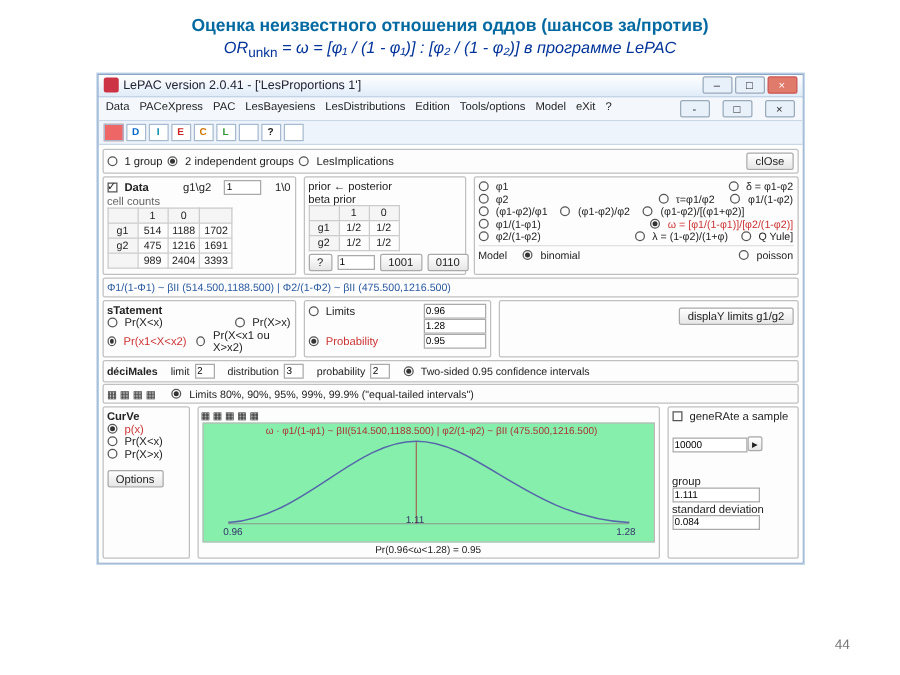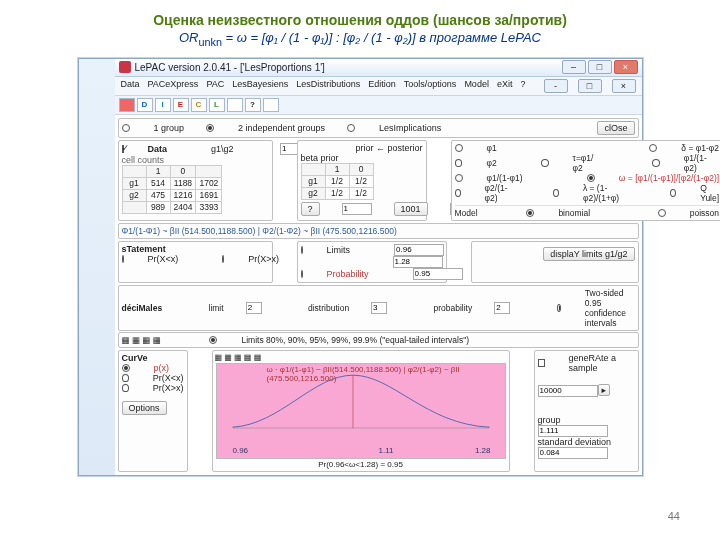"Оценка неизвестного отношения оддов" .title1 { color: #4d7c0f -> #0369a1 }
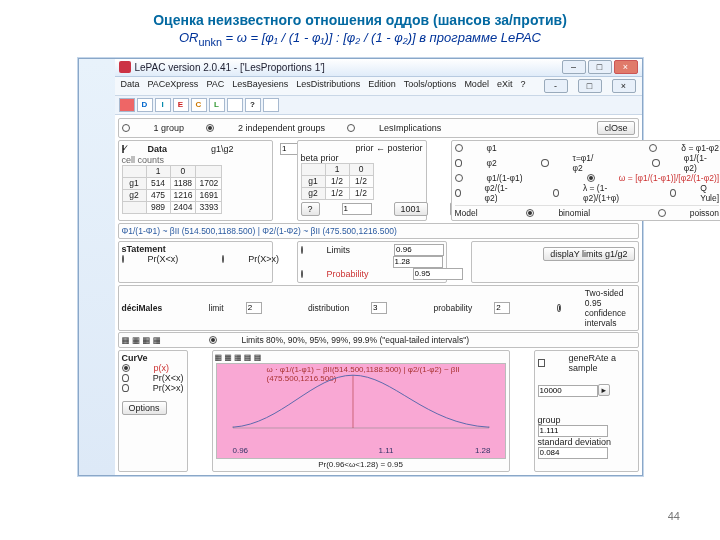"LePAC version 2.0.41 - ['LesProportions" .appwin { padding-left: 36px -> none }
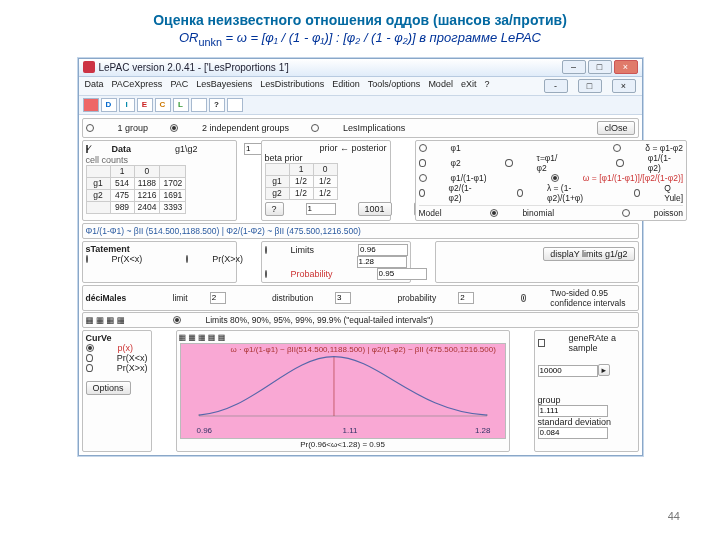"1 group" .row { gap: 22px -> 4px }
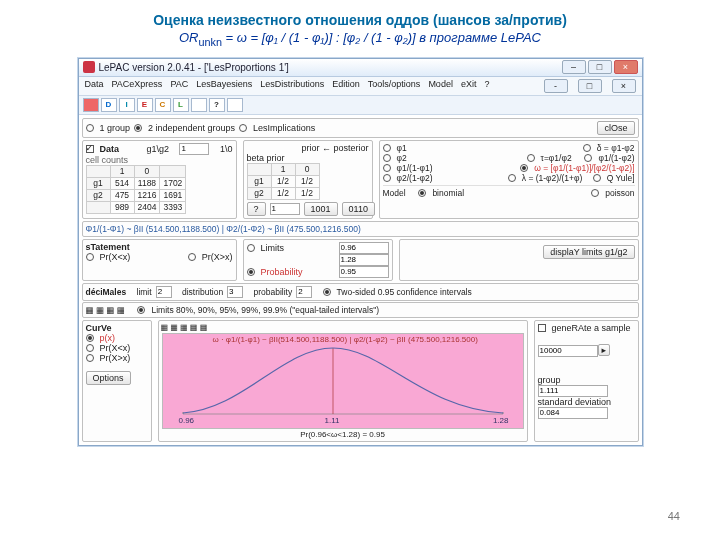"prior ← posterior" div { text-align: right -> left }
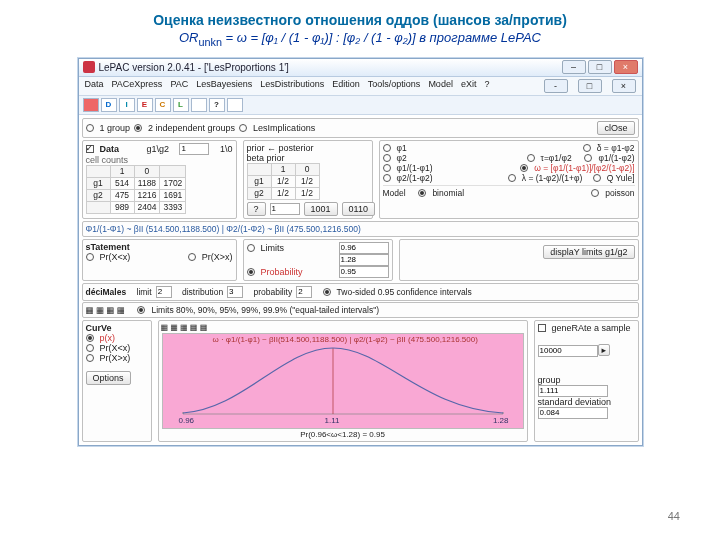"(φ1-φ2)/φ1" div.row { html: none -> <div><span></span><span>(φ1-φ2)/φ1</span>&nbsp; <span></span><span>(φ1-φ2)/φ2</span>&nbsp; <span></span><span>(φ1-φ2)/[(φ1+φ2)]</span></div> }
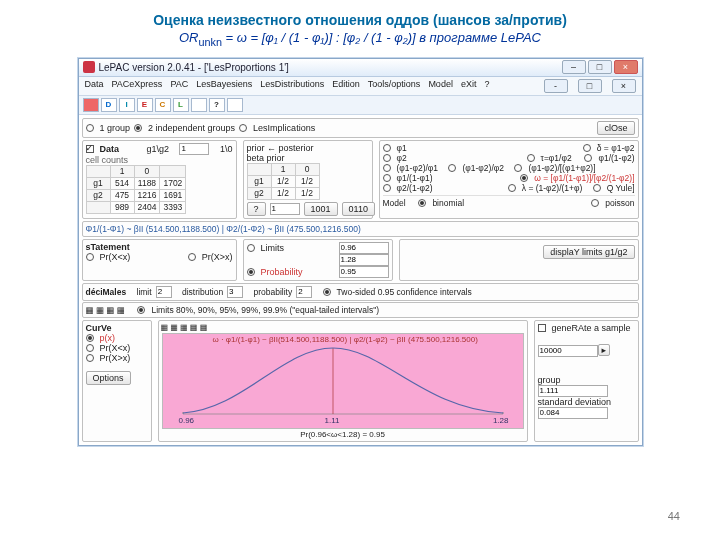"Pr(x1<X<x2)" div.row { html: none -> <div> <span></span> <span>Pr(x1&lt;X&lt;x2)</span> <span></span> <span></span> <span>Pr(X&lt;x1 ou X&gt;x2)</span> </div> }
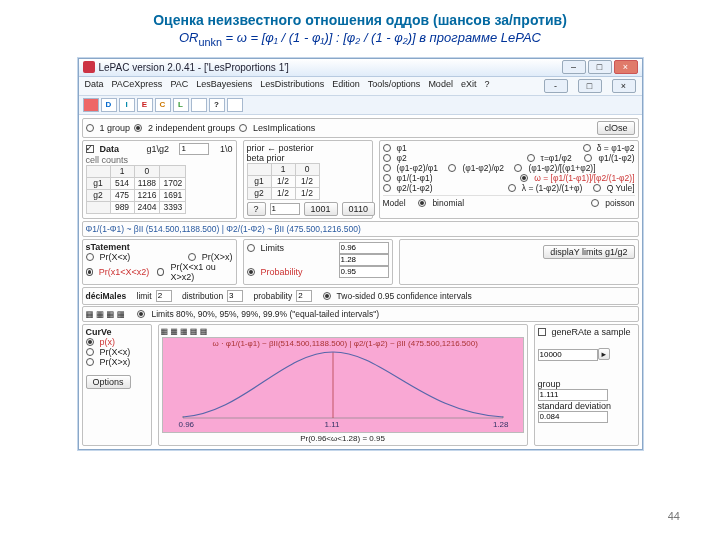"ω · φ1/(1-φ1) ~ βII(514.500,1188.500)" .plot { background: #f9a8d4 -> #86efac }
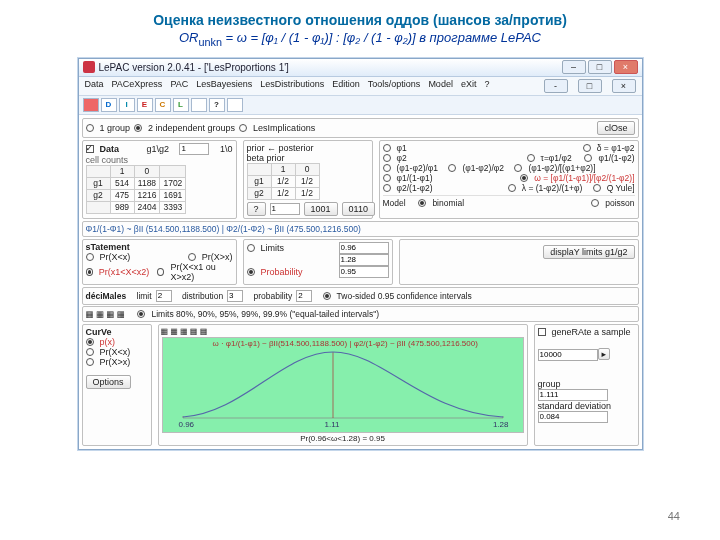"1.11" div.plotlabel { bottom: 3px -> 13px }
